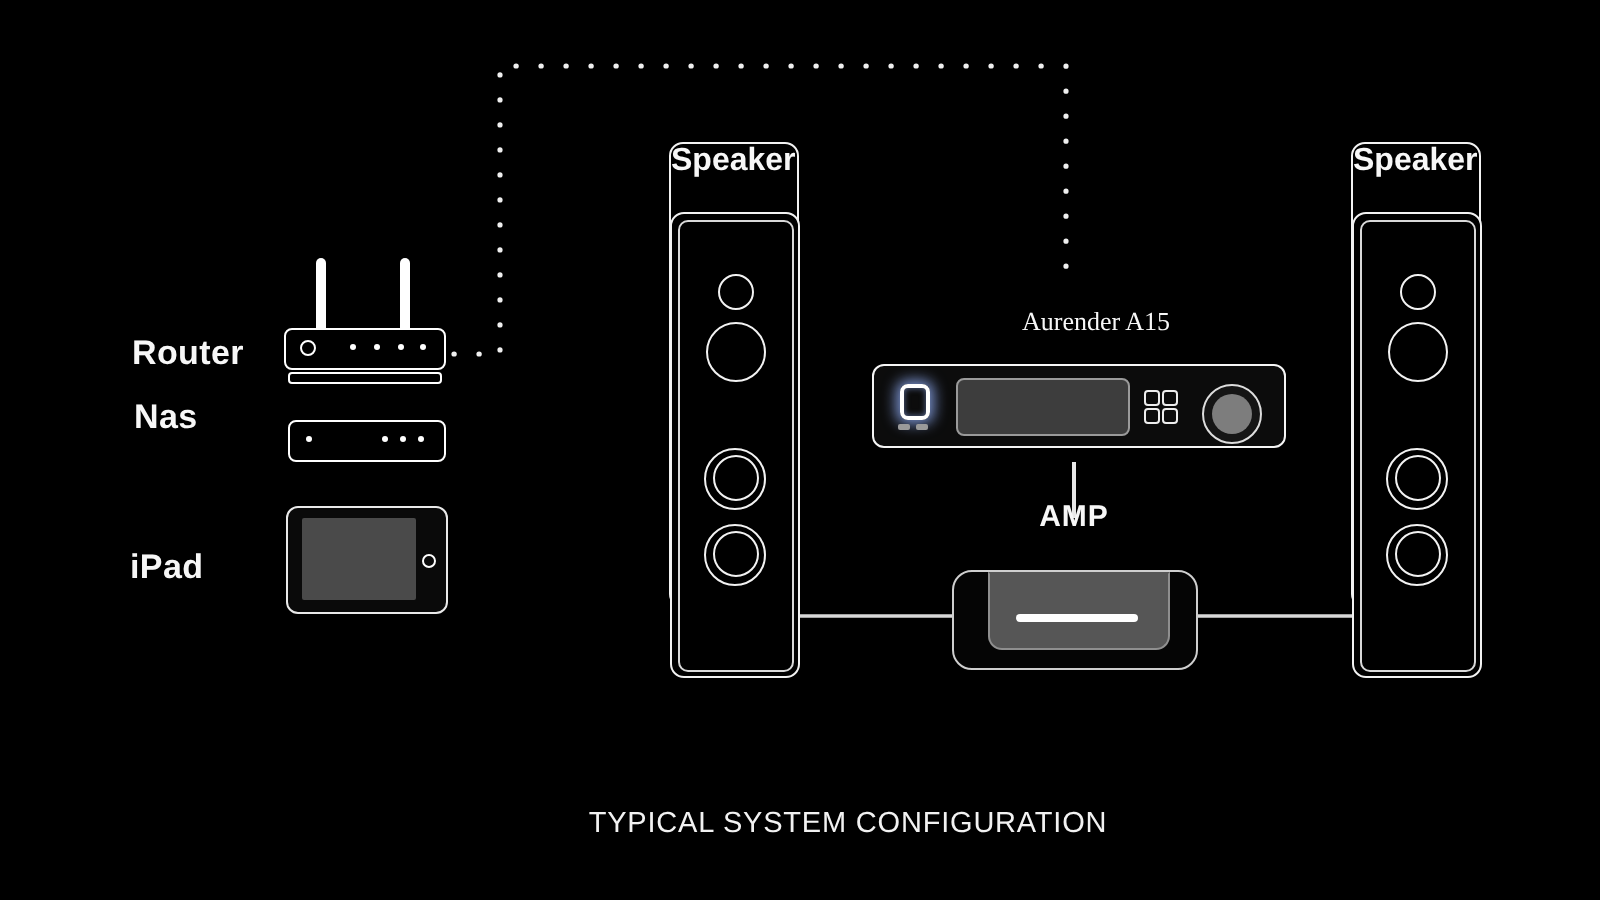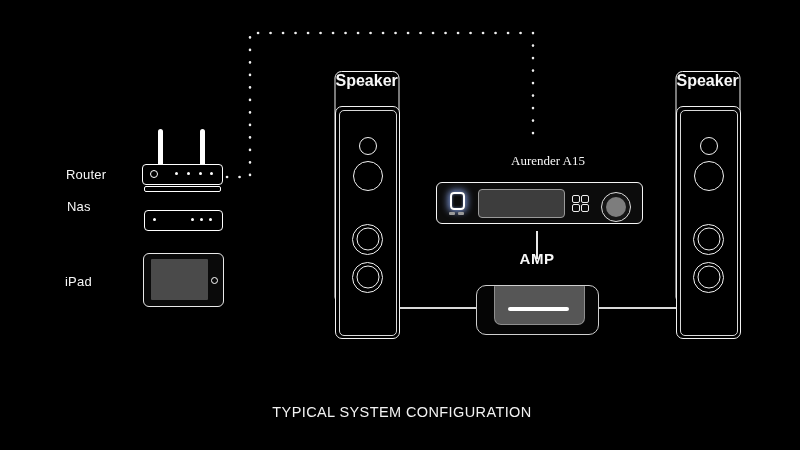"Router" .lbl.left-col { font-size: 13px -> 17px; font-weight: 400 -> 700 }
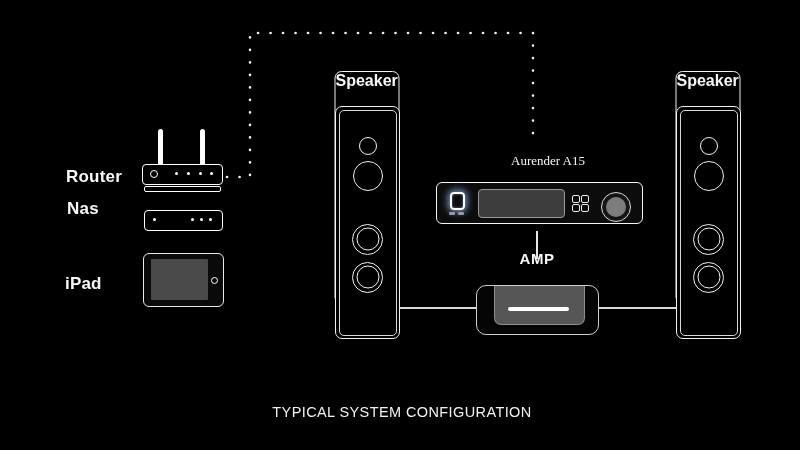"TYPICAL SYSTEM CONFIGURATION" div.lbl { left: 402px -> 424px }
